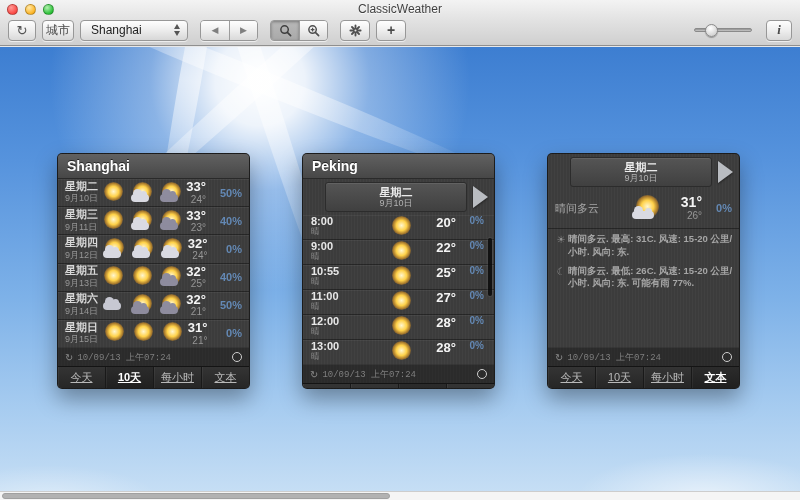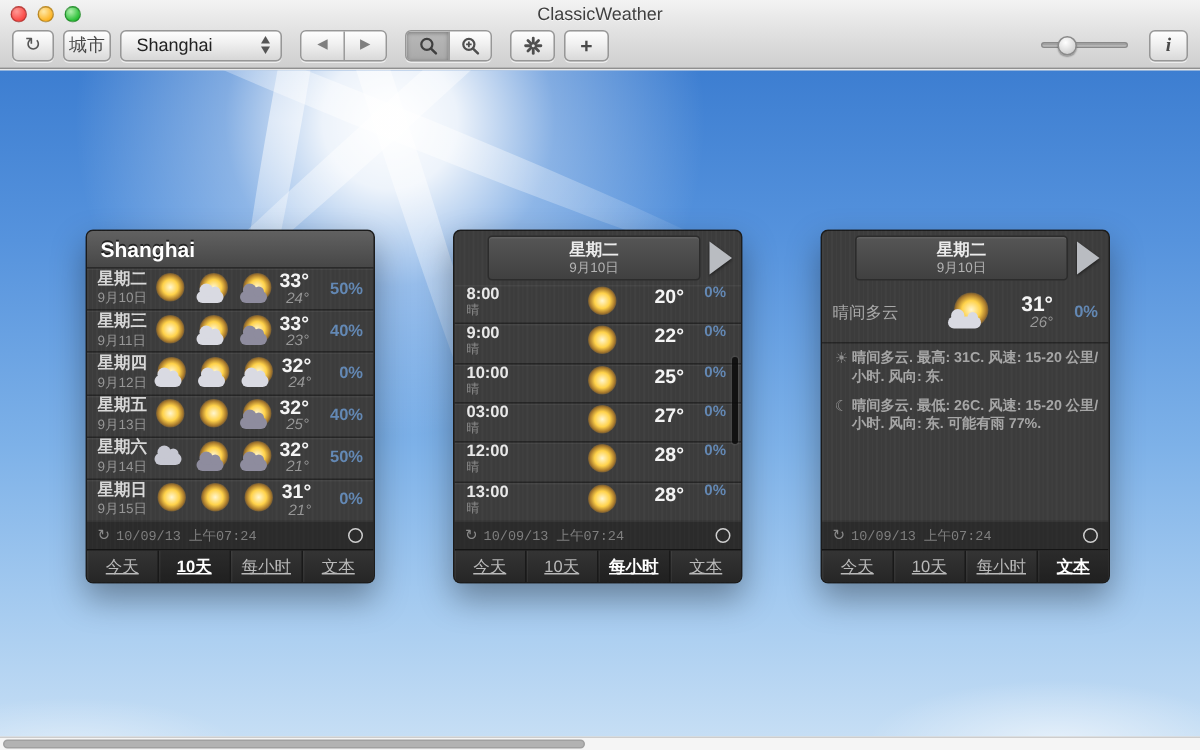"Peking" div.panel-title { html: none -> <div>Peking</div> }
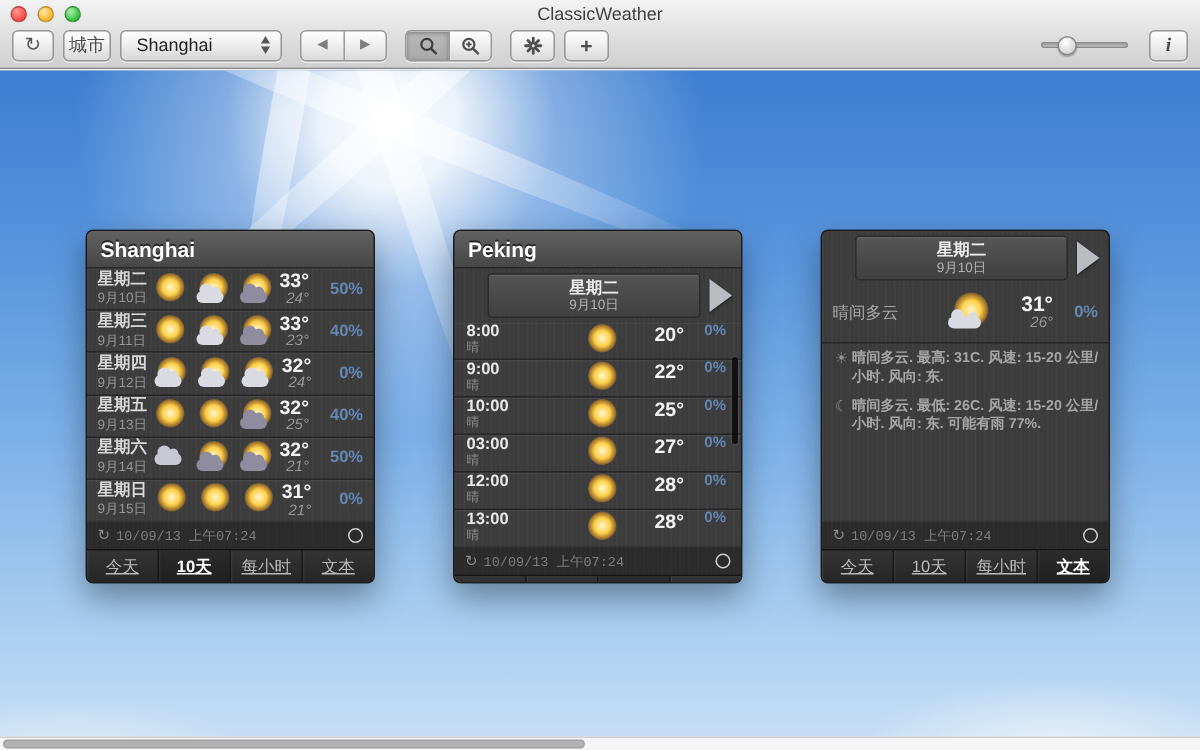"24°" .tlow { font-style: italic -> none }
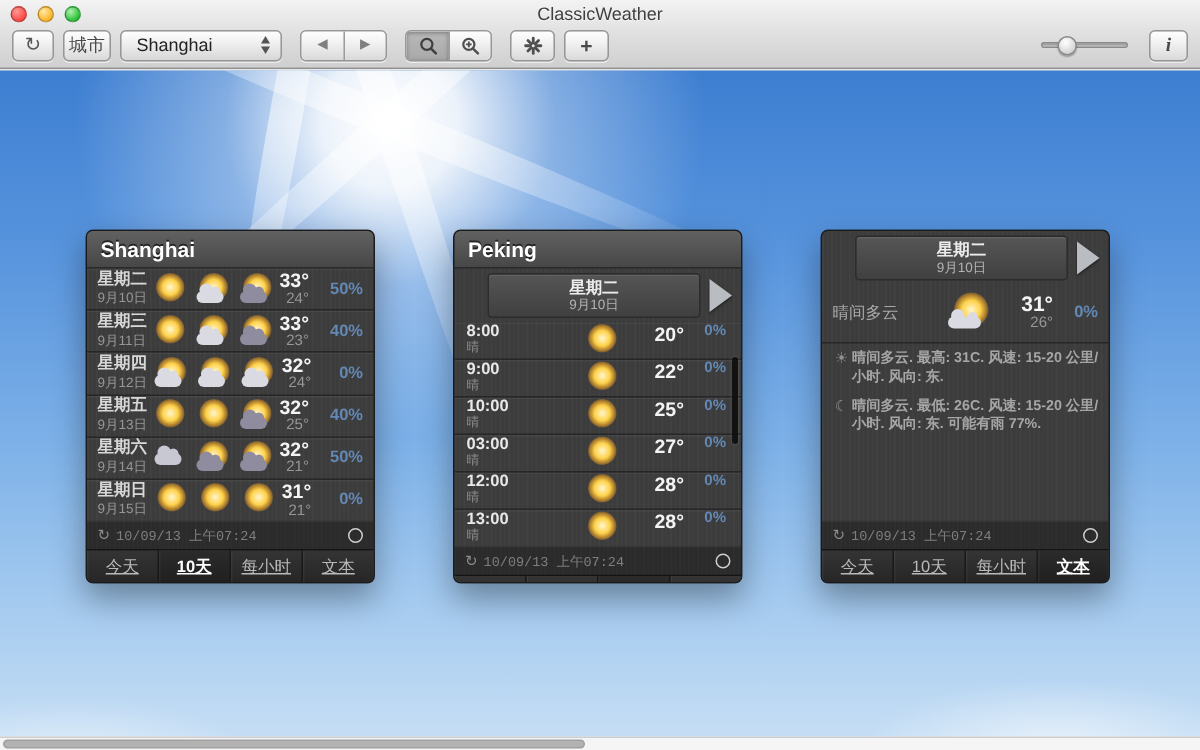"10:00" div.htime { text: 10:00 -> 10:55 }
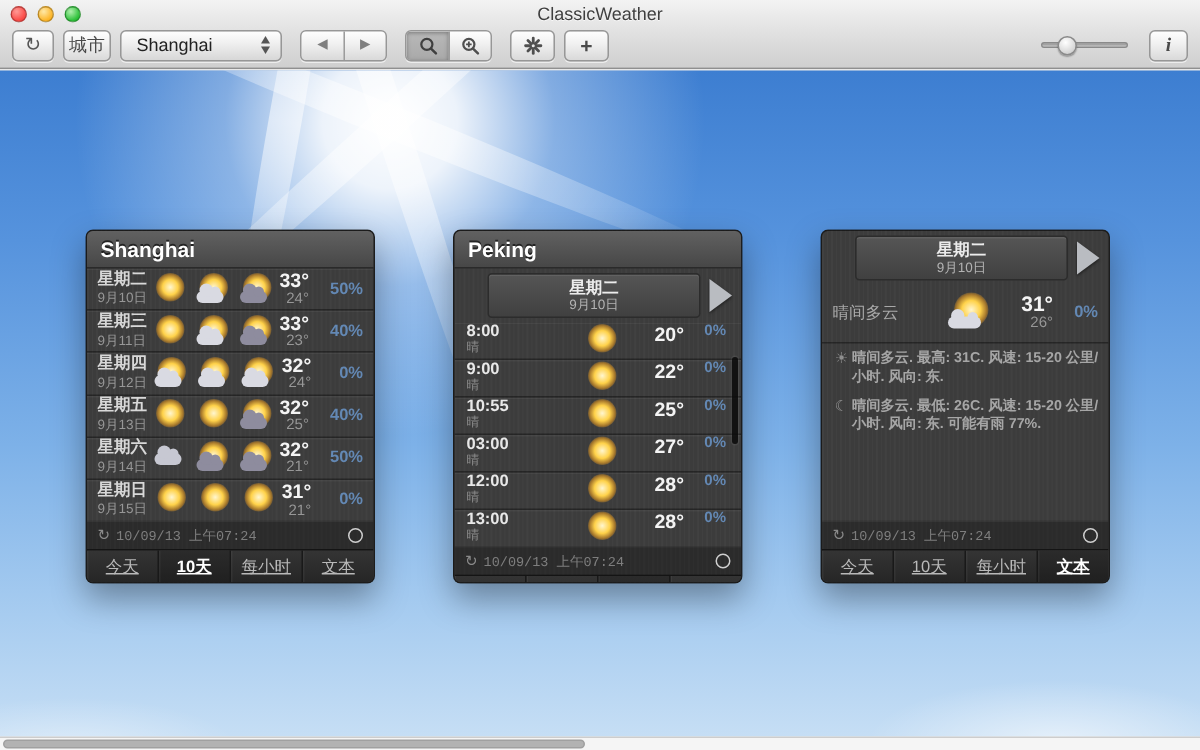"03:00" div.htime { text: 03:00 -> 11:00 }
